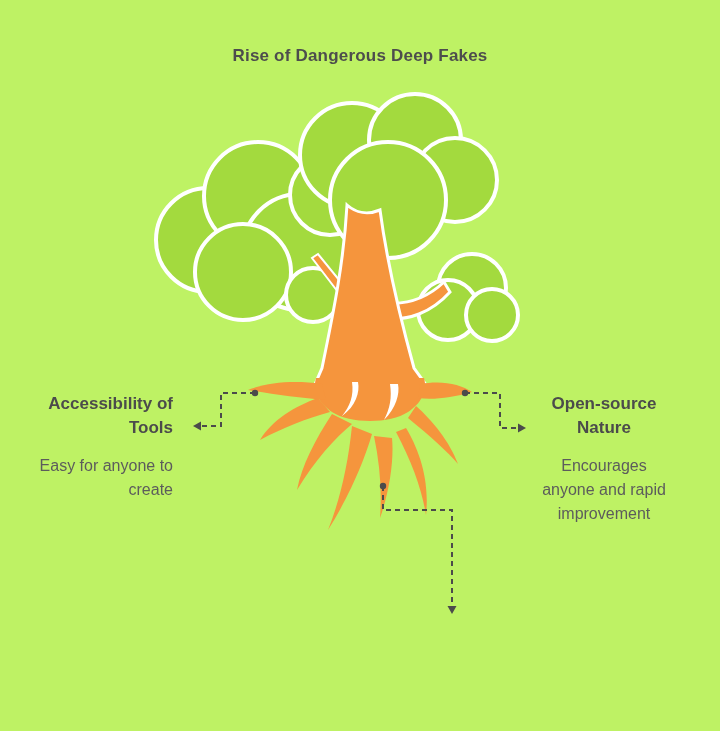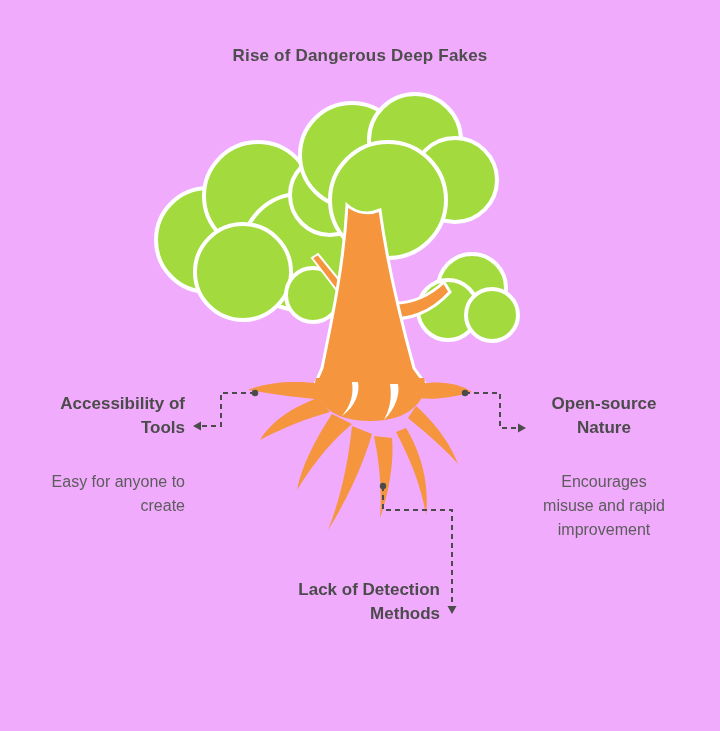"Rise of Dangerous Deep Fakes" .canvas { background: #f0abfc -> #bef264 }
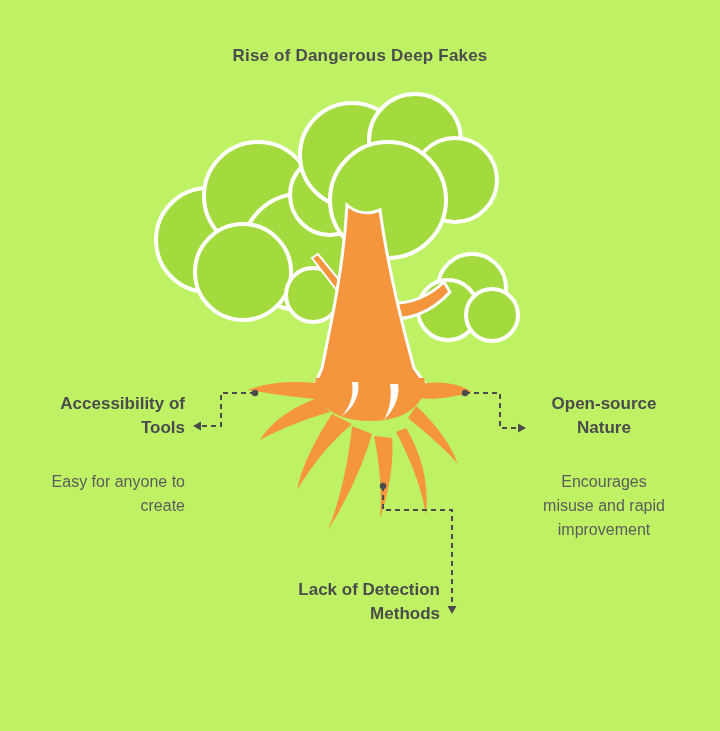"Accessibility of Tools" .block-left { left: 20px -> 8px }
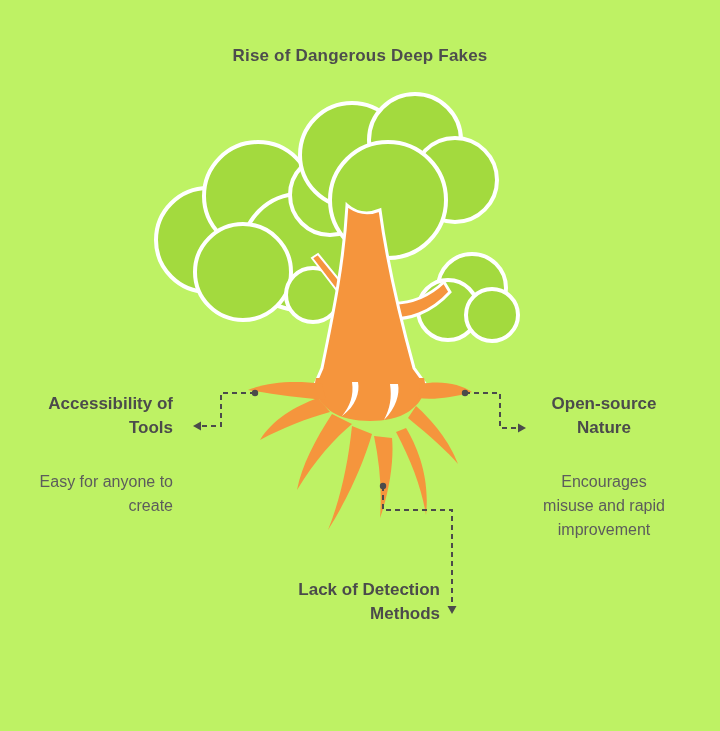"Easy for anyone to create" .label-desc { margin-top: 30px -> 14px }
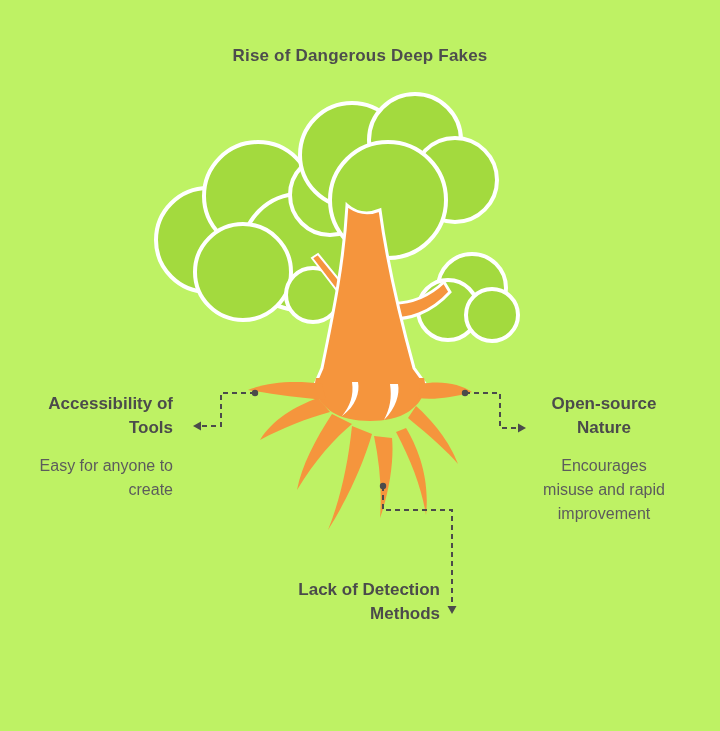"Encourages misuse and rapid improvement" div.label-desc { text: misuse -> anyone }
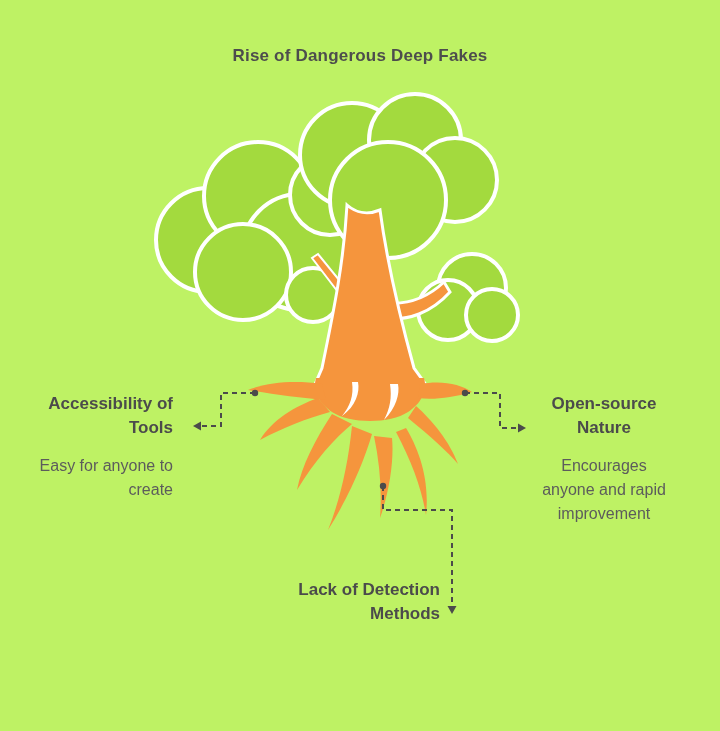"Lack of Detection Methods" div.label-heading { html: <div>Lack of Detection Methods</div> -> none }
